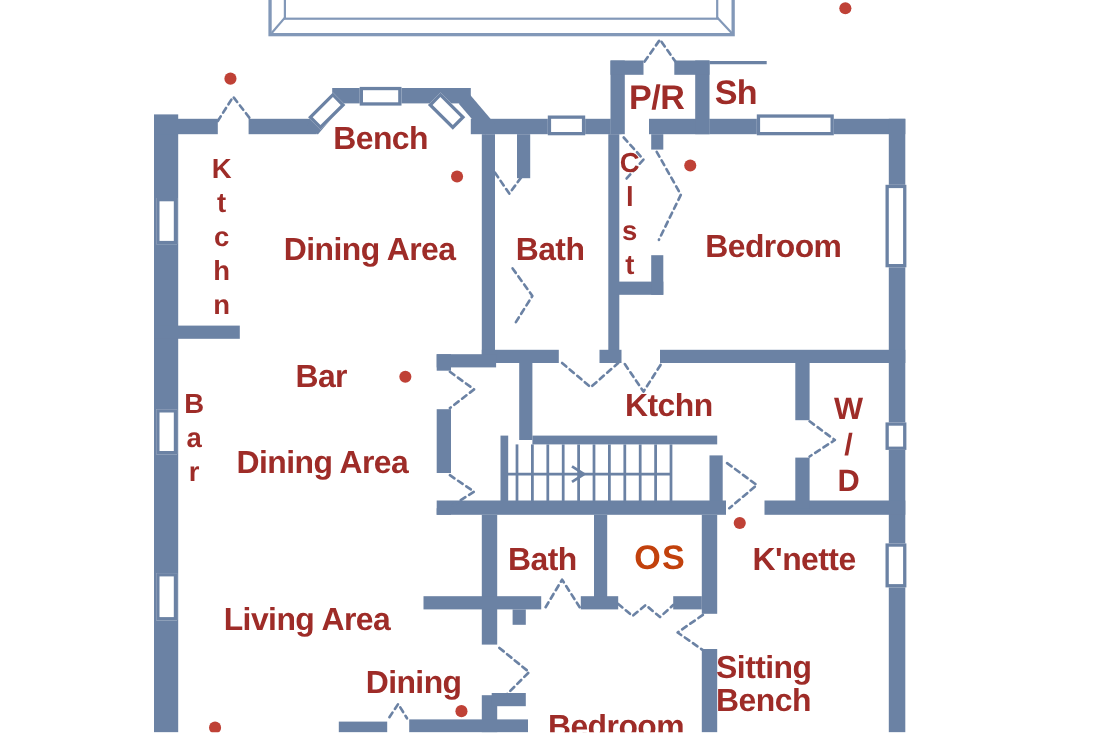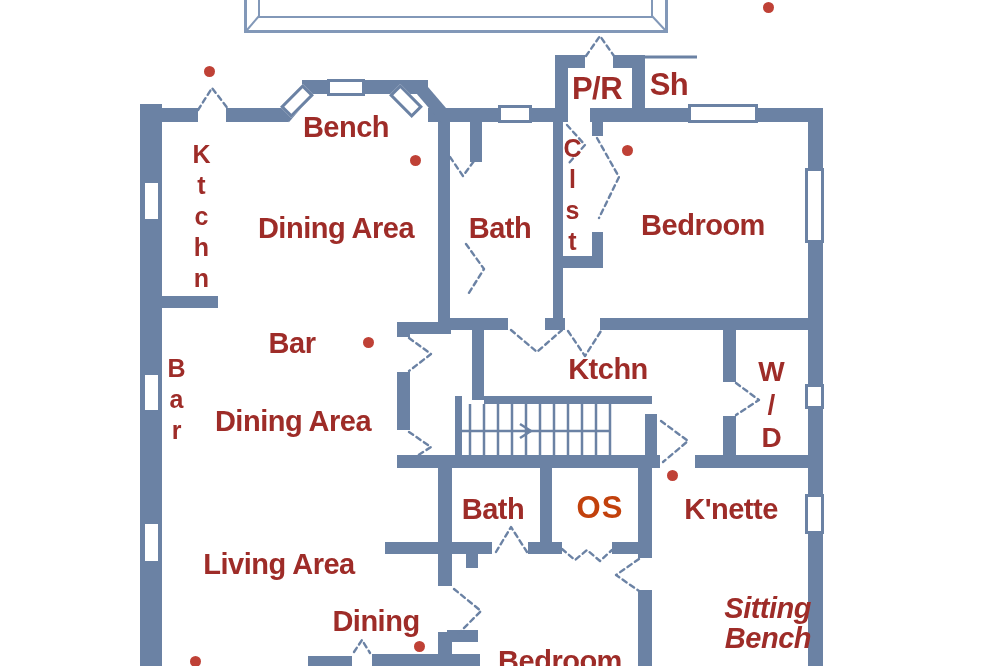"Sitting" .lbl.center { font-style: italic -> none; text-align: right -> left }
